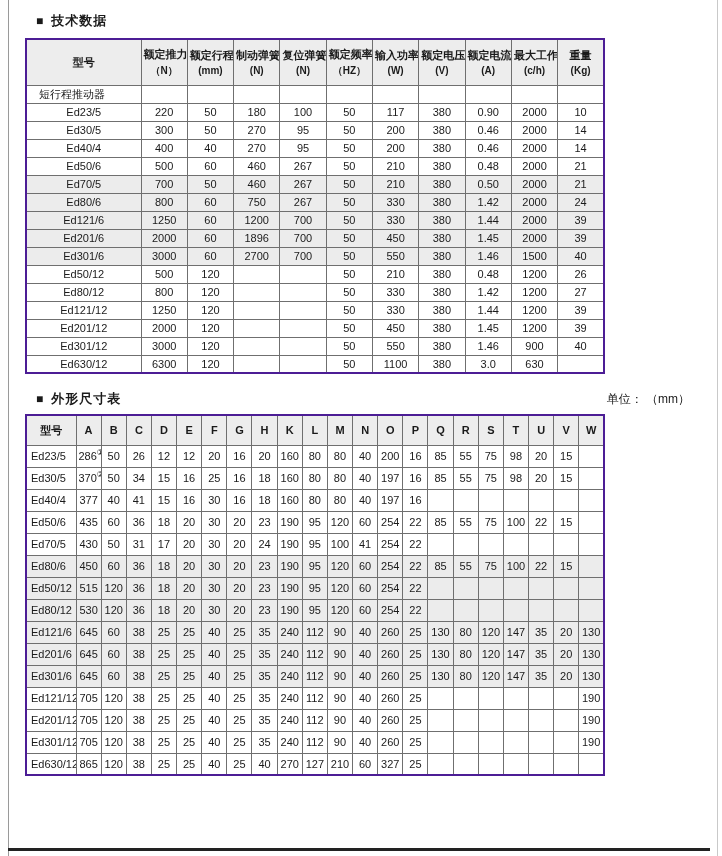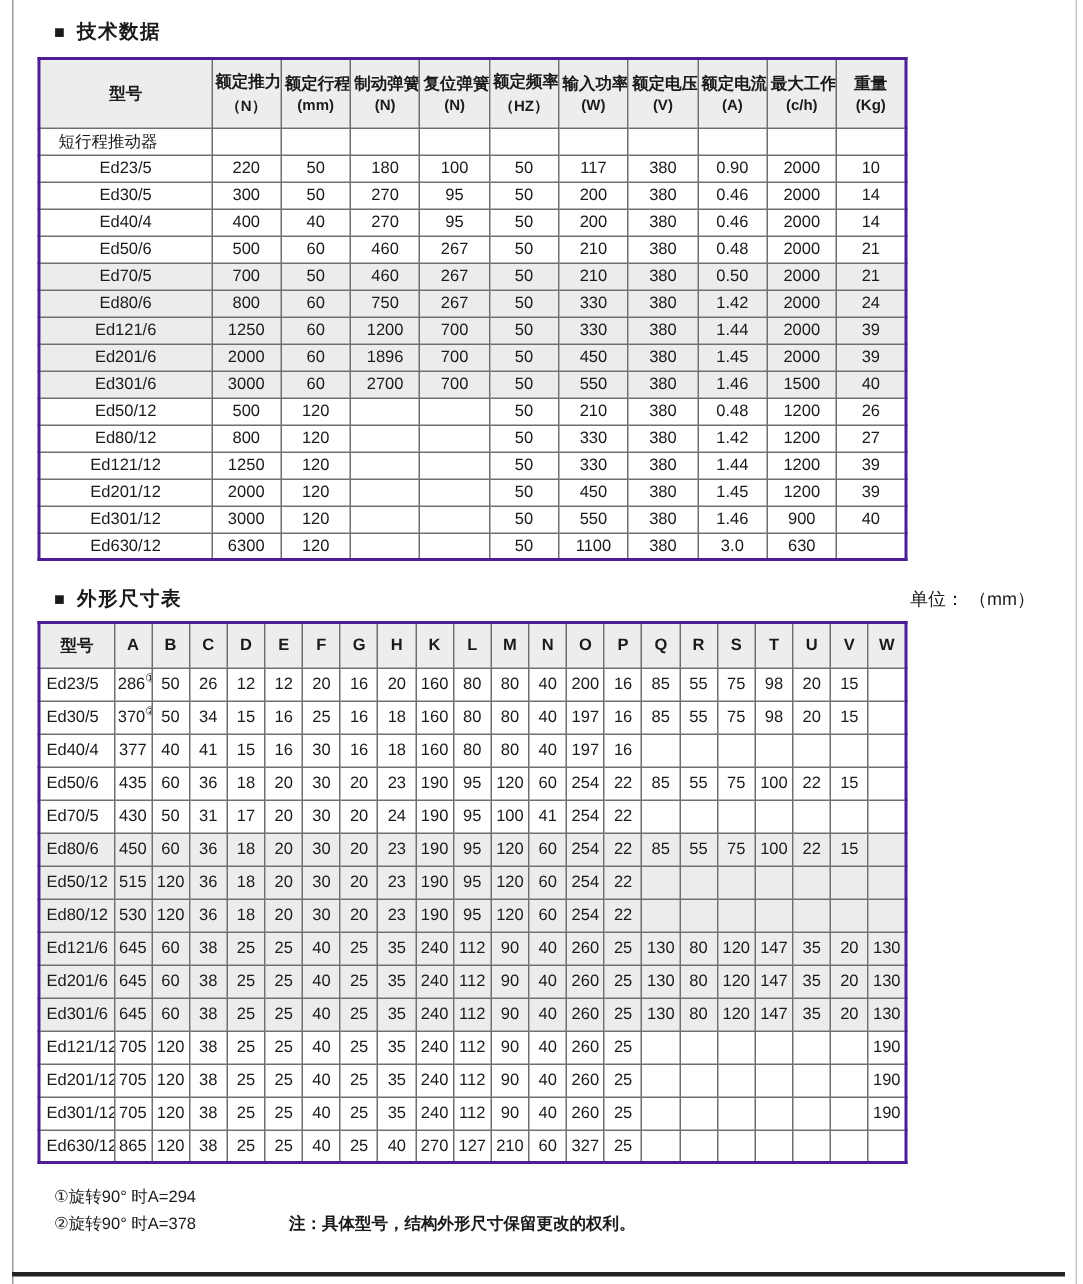"①旋转90° 时A=294" div.footnotes { html: <div> <div> <span>①旋转90° 时A=294</span> </div> <div> <span>②旋转90° 时A=378</span> <span>注：具体型号，结构外形尺寸保留更改的权利。</span> </div> </div> -> none }
